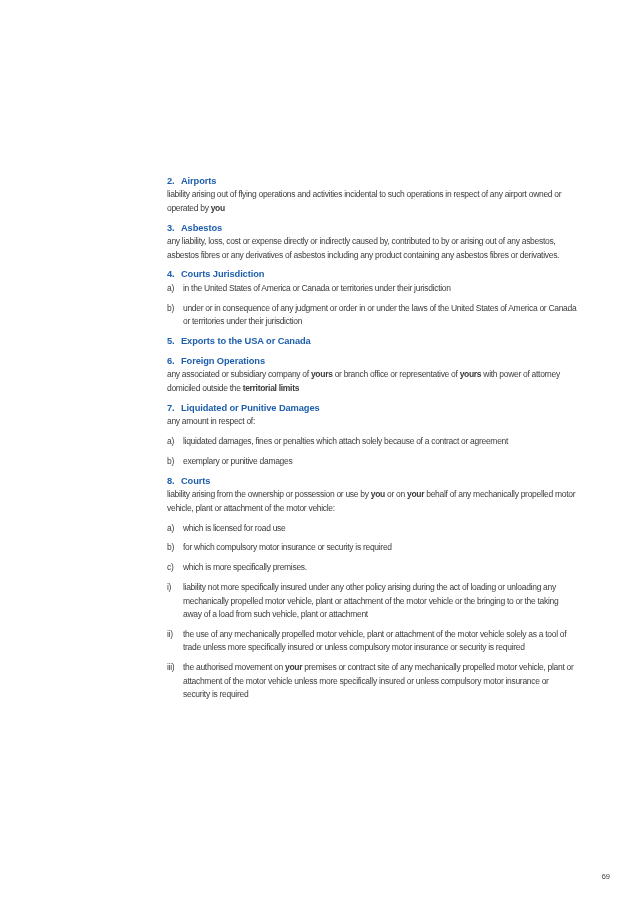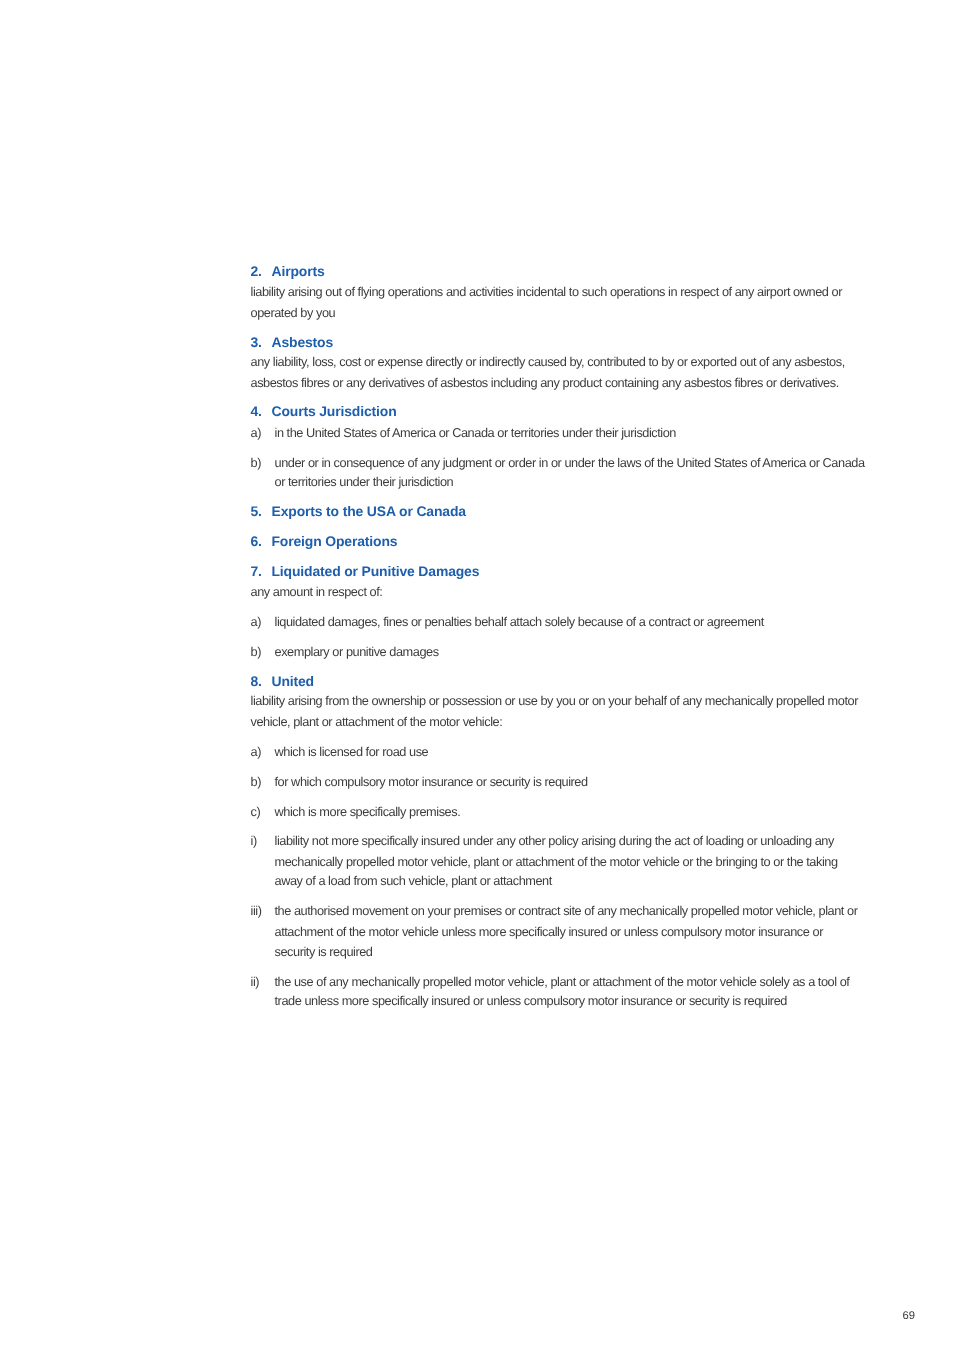"you" .b { font-weight: normal -> bold }
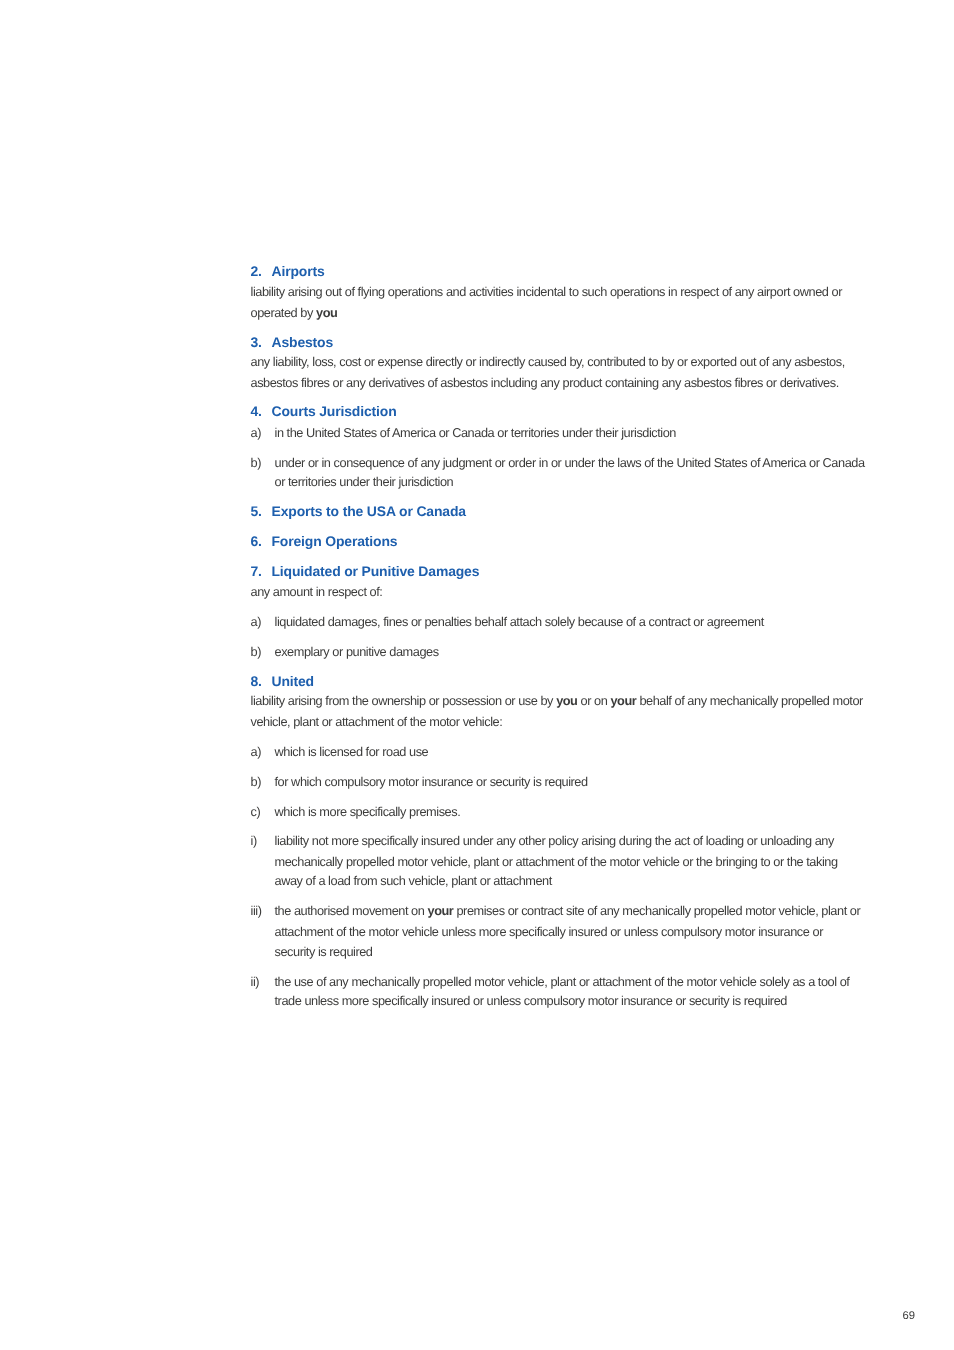"any liability, loss, cost or" span { text: exported -> arising }
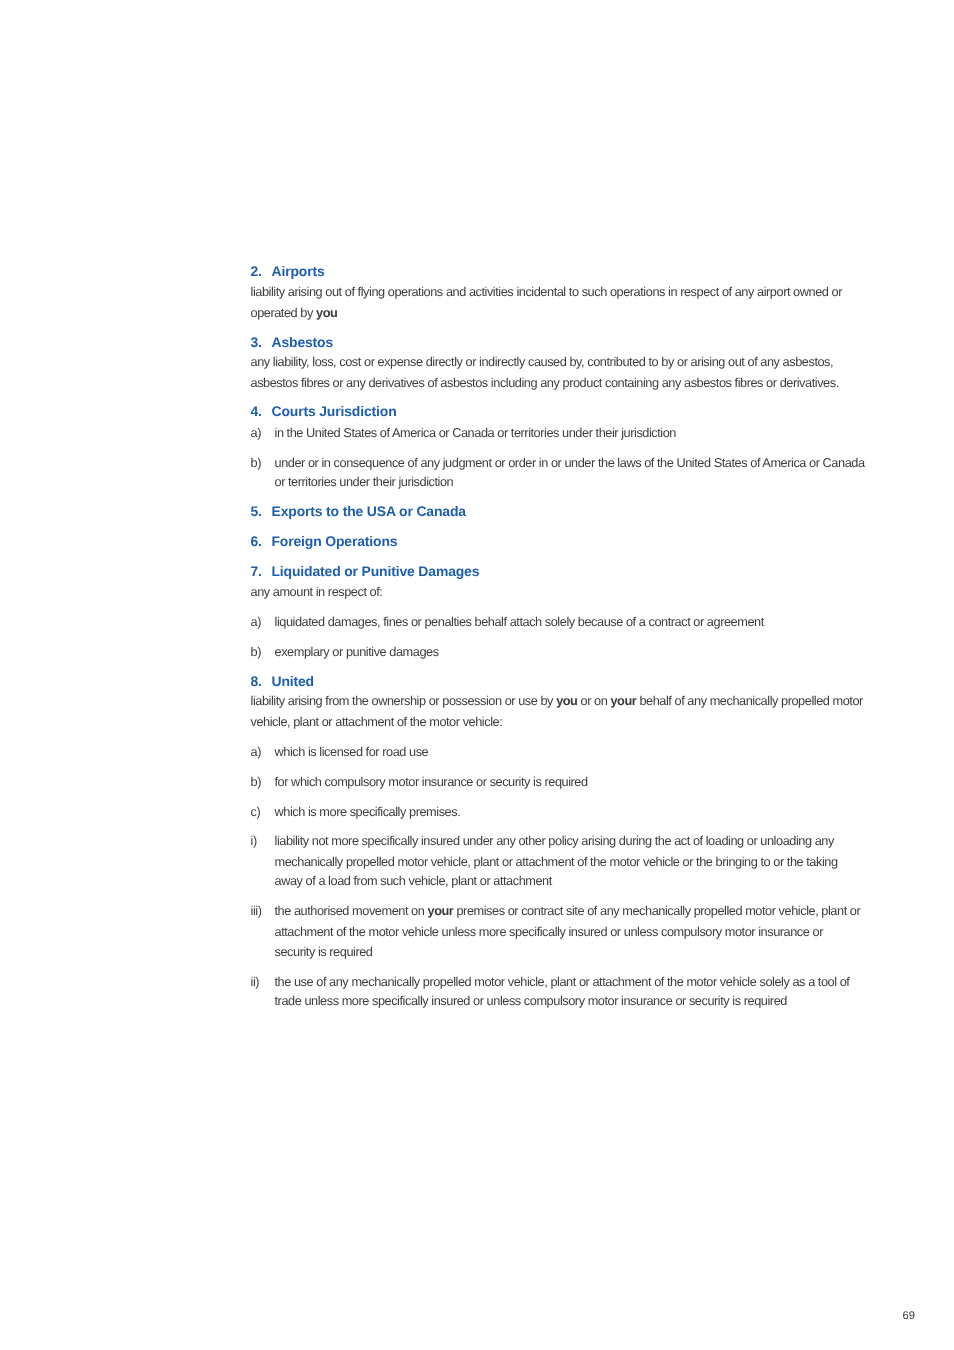"any associated or subsidiary company" p.para { html: none -> <p><span>any associated or subsidiary company of </span><span>yours</span><span> or branch office or representative of </span><span>yours</span><span> with power of attorney domiciled outside the </span><span>territorial limits</span></p> }
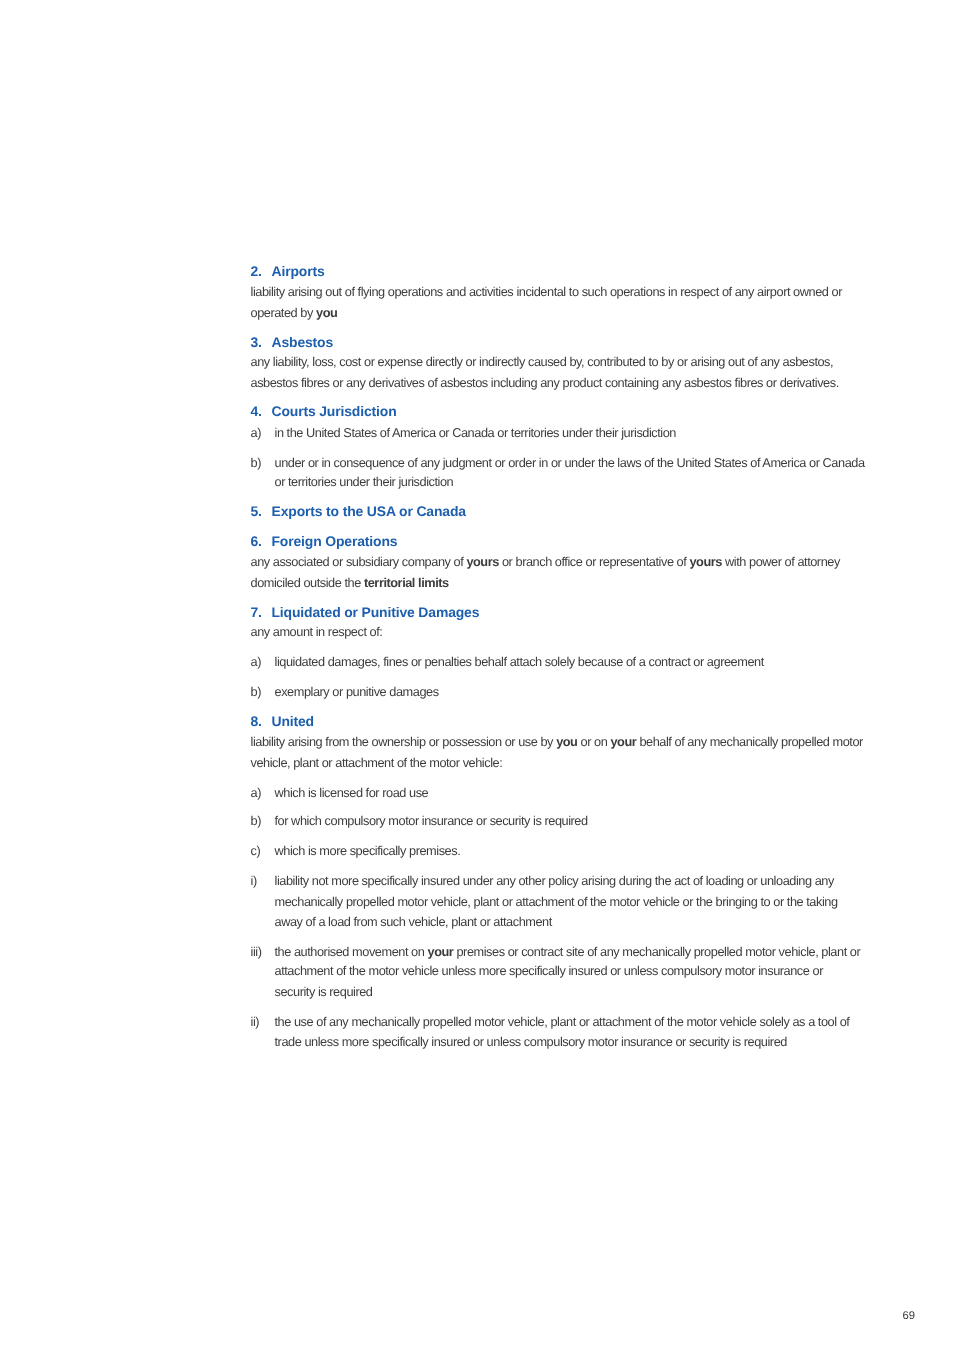"liquidated damages, fines or penalties" span { text: behalf -> which }
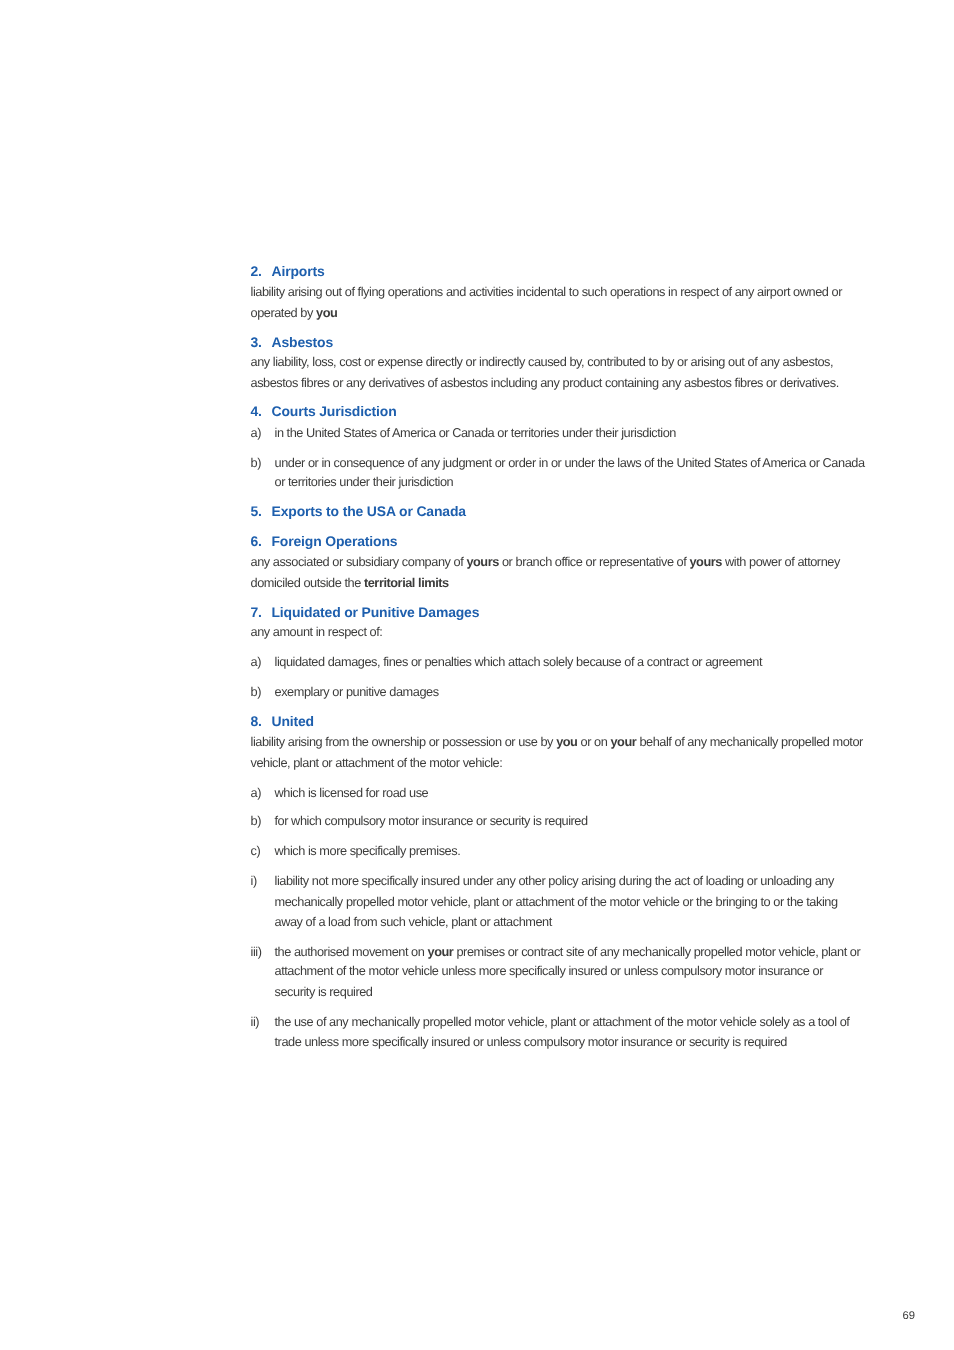"United" span.ttl { text: United -> Courts }
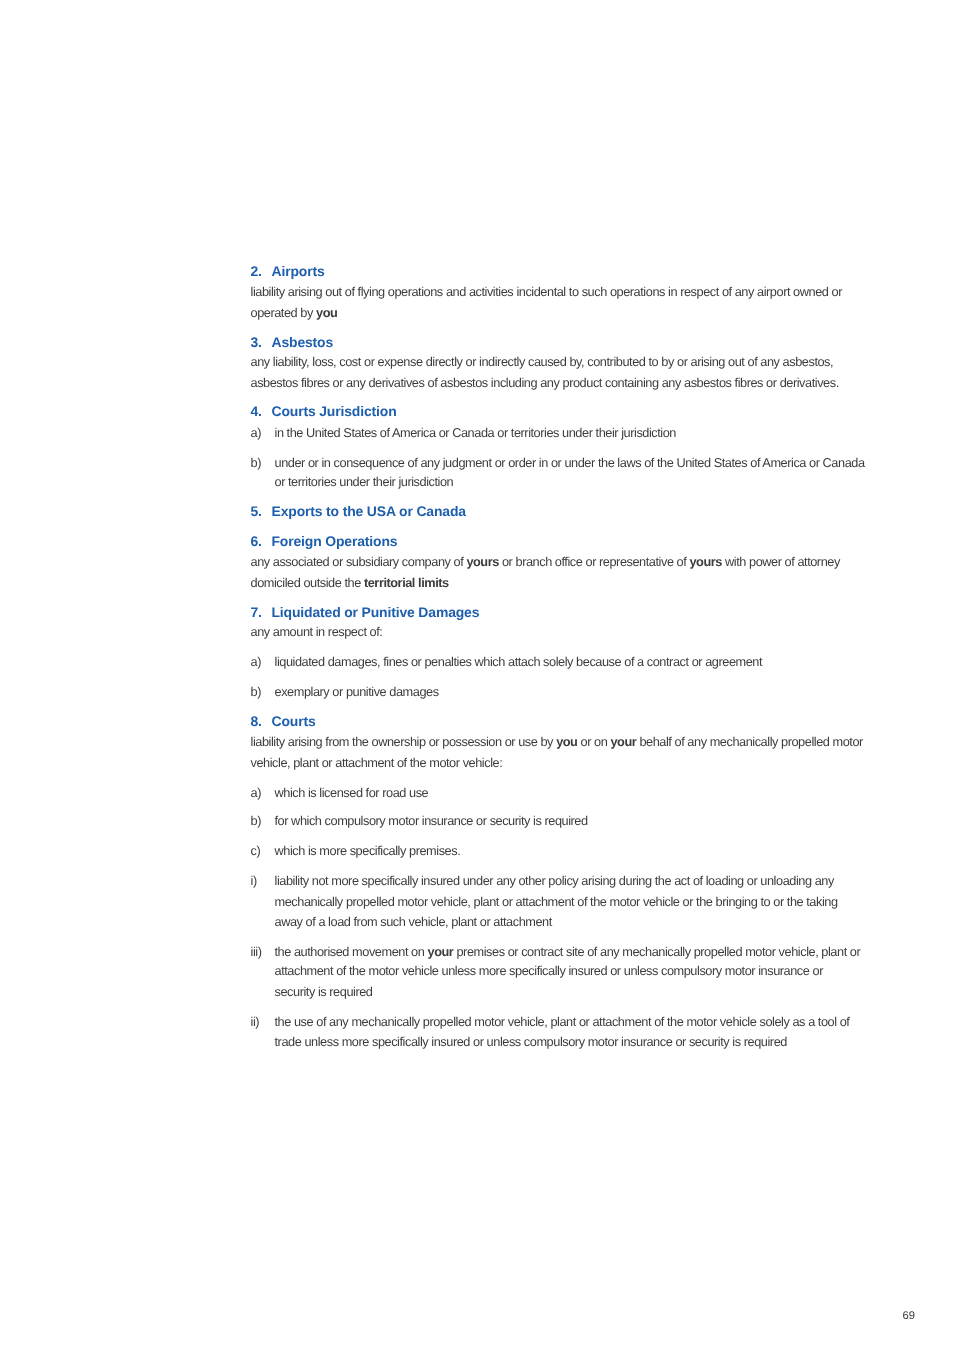"iii)" div.li { order: before "ii)" -> after "ii)" }
